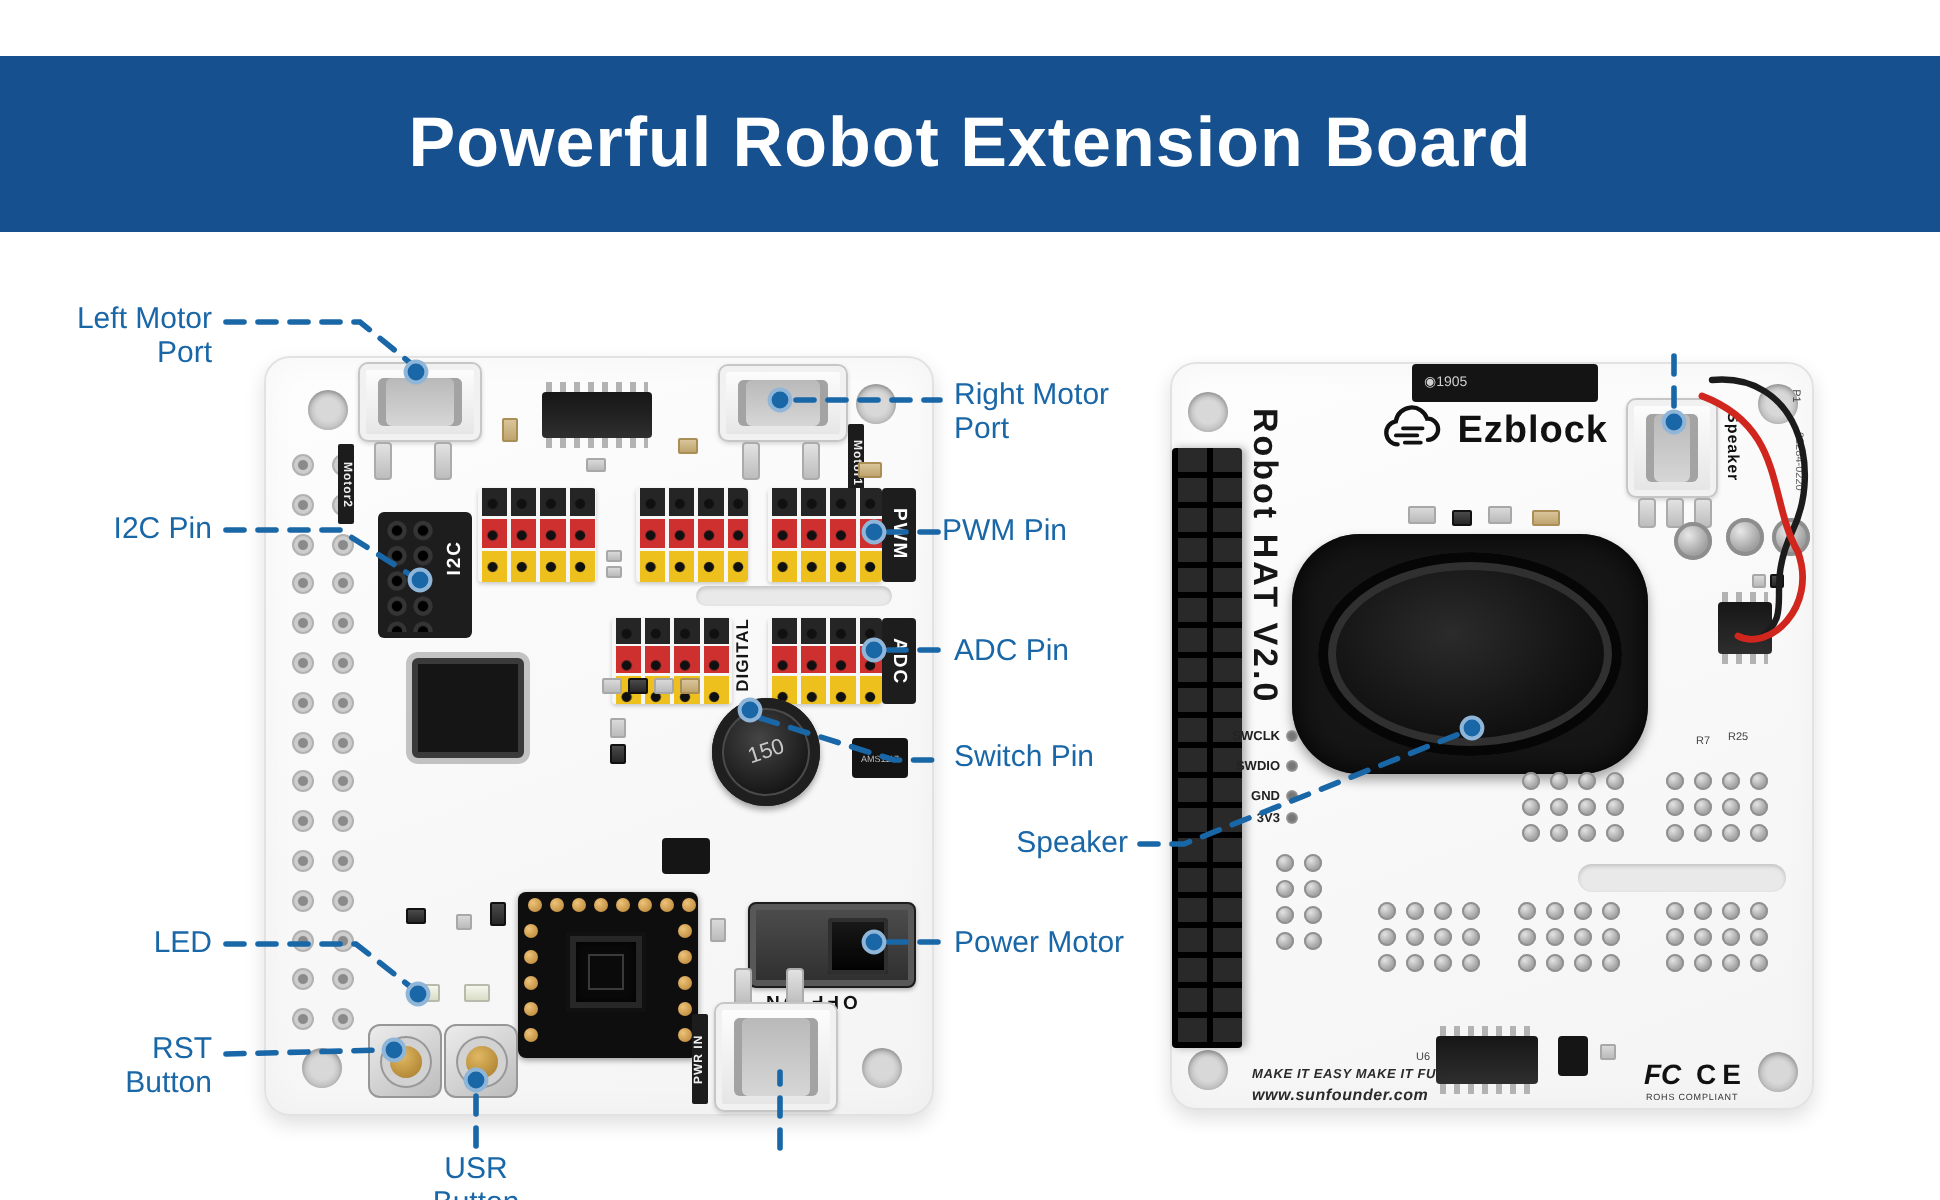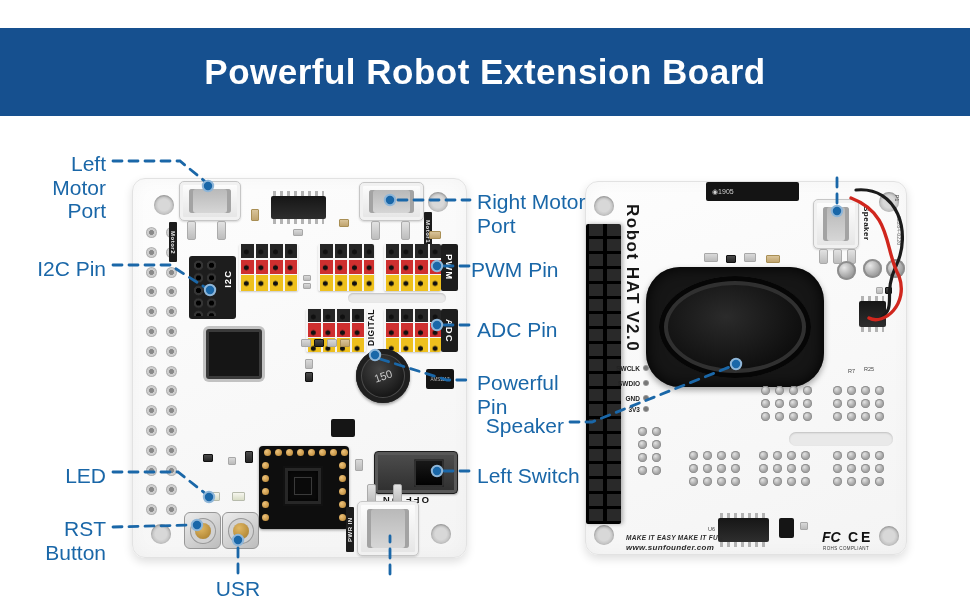"Left Motor" .co { font-size: 21px -> 15px }
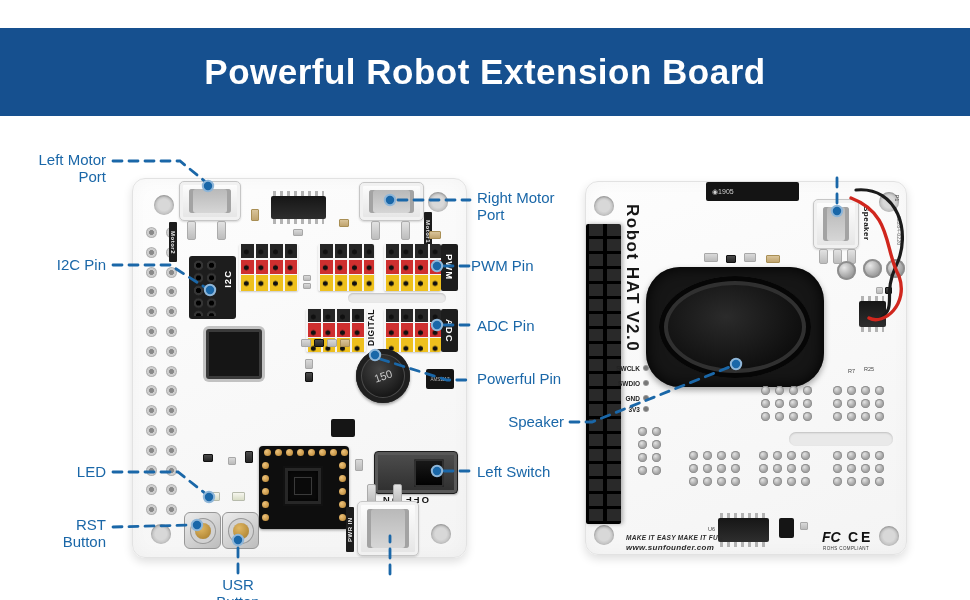"Ezblock" div.logo { html: none -> <div> <svg> <path></path> <path></path> </svg> <span>Ezblock</span> </div> }
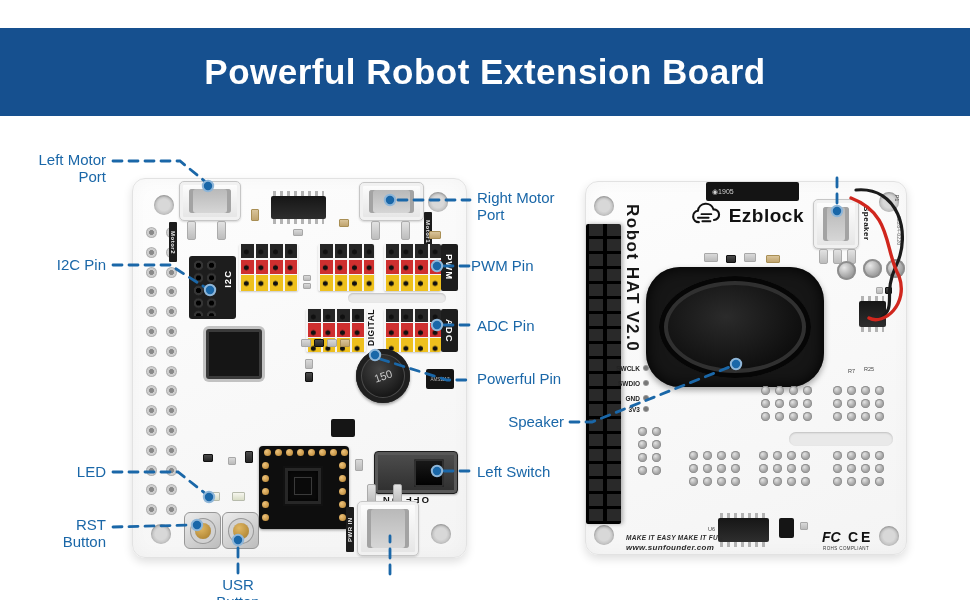"Powerful Pin" span { text: Powerful -> Switch }
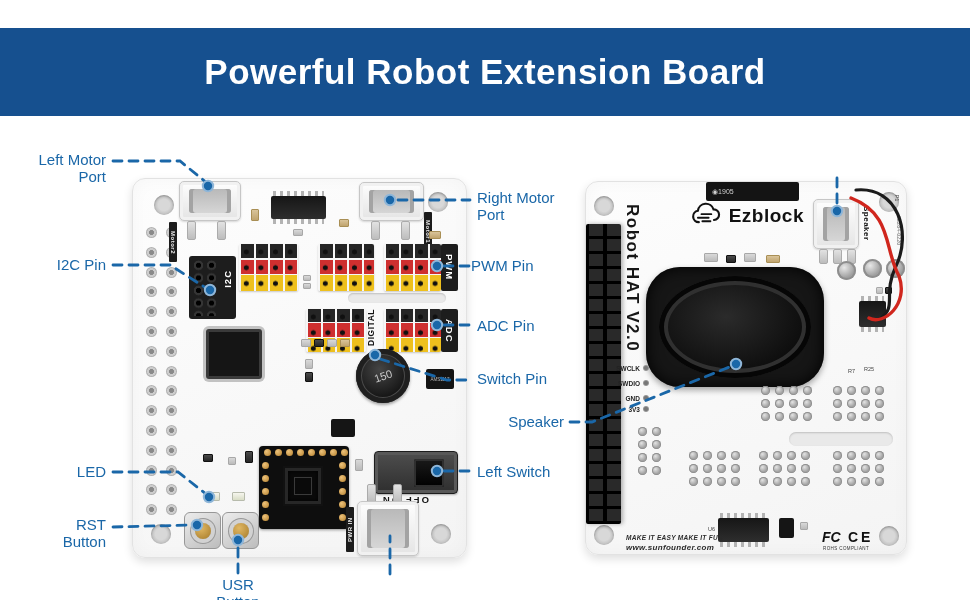"Left Switch" span { text: Left Switch -> Power Motor }
